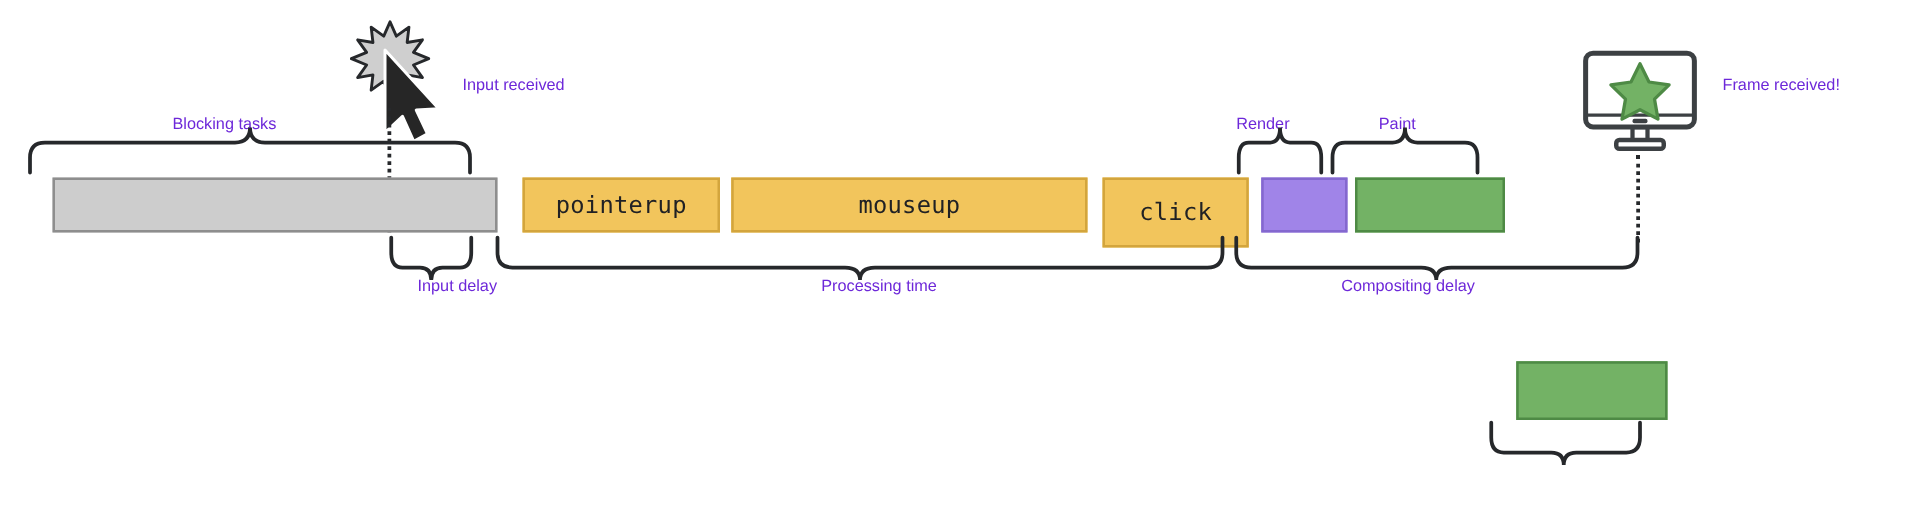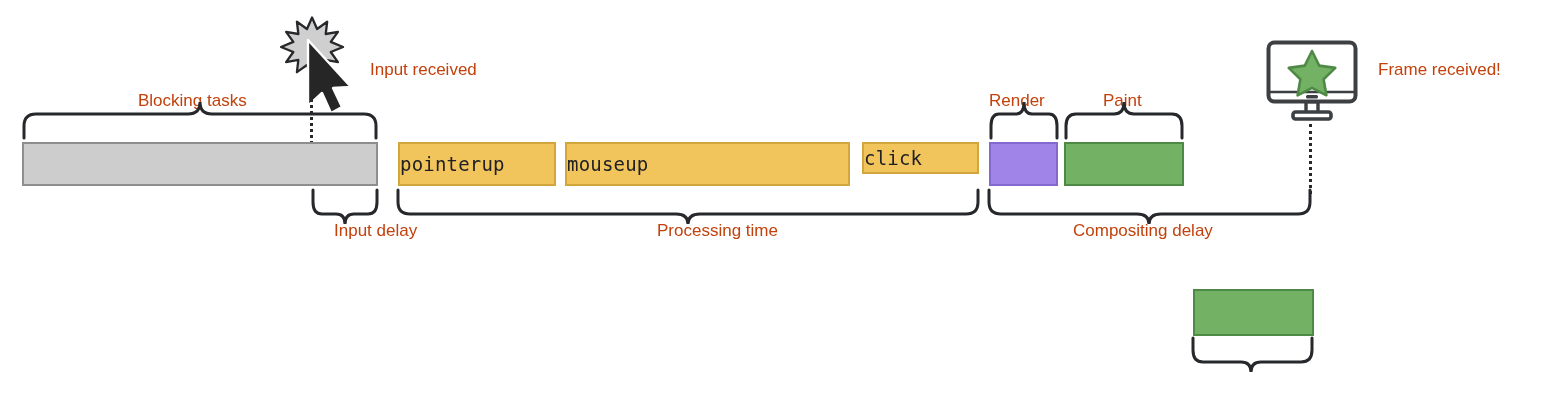"Input received" .lbl { color: #c2410c -> #6d28d9; font-size: 17px -> 13px }
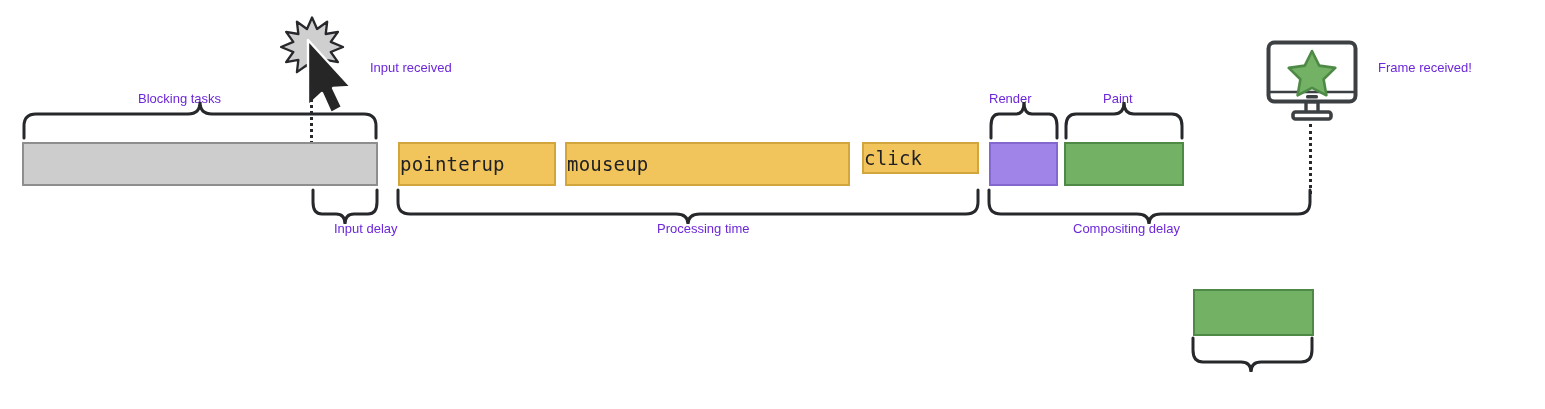"pointerup" .bar { justify-content: none -> center; margin-left: none -> 20px }
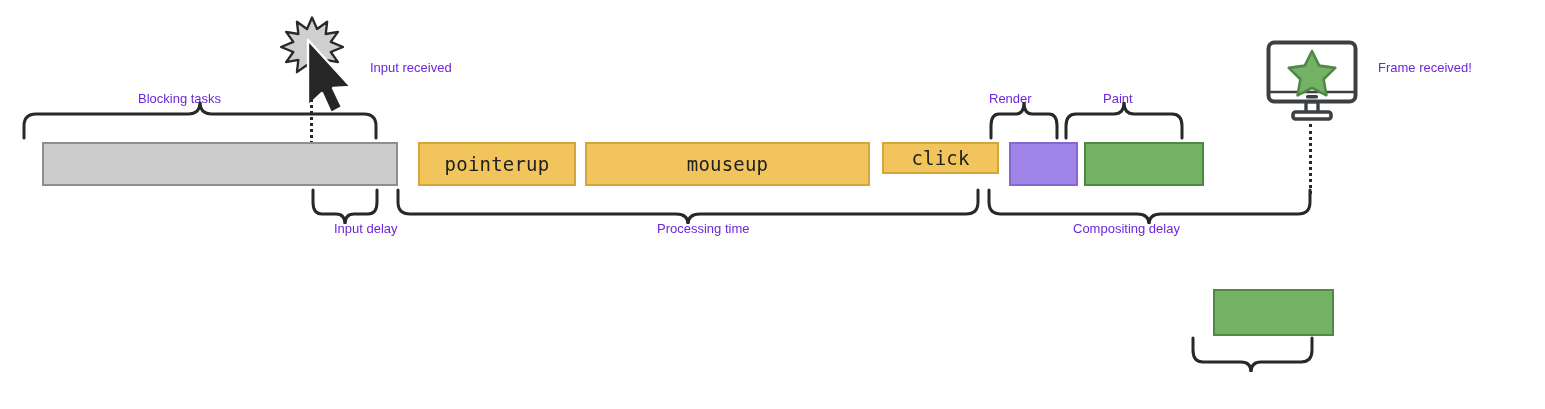"click" div.bar { height: 32px -> 56px }
